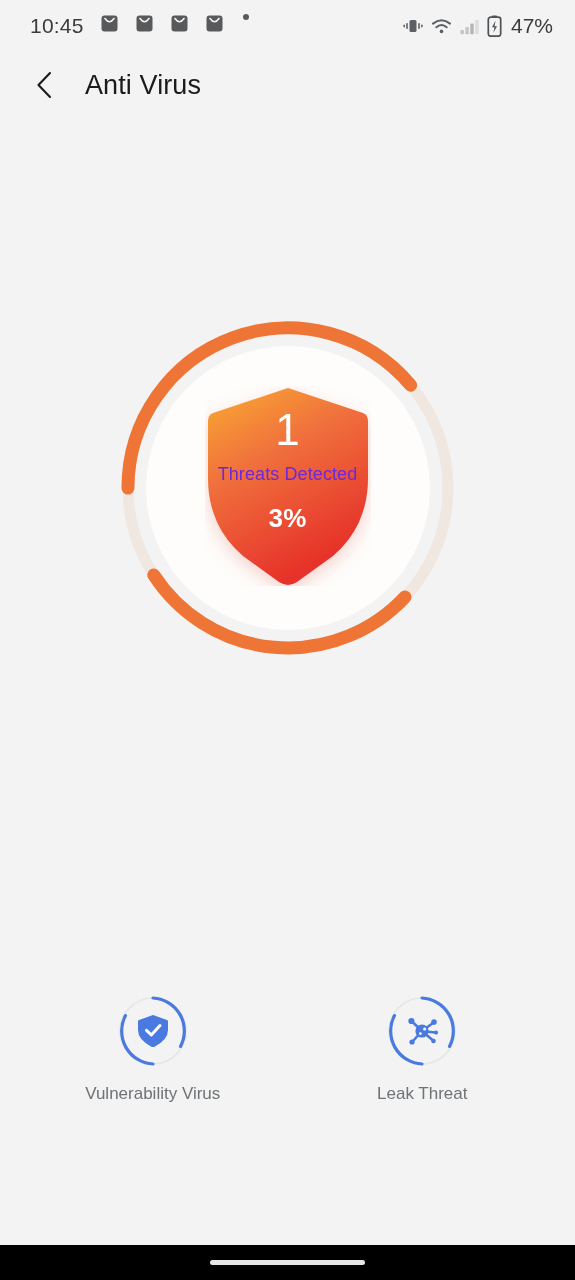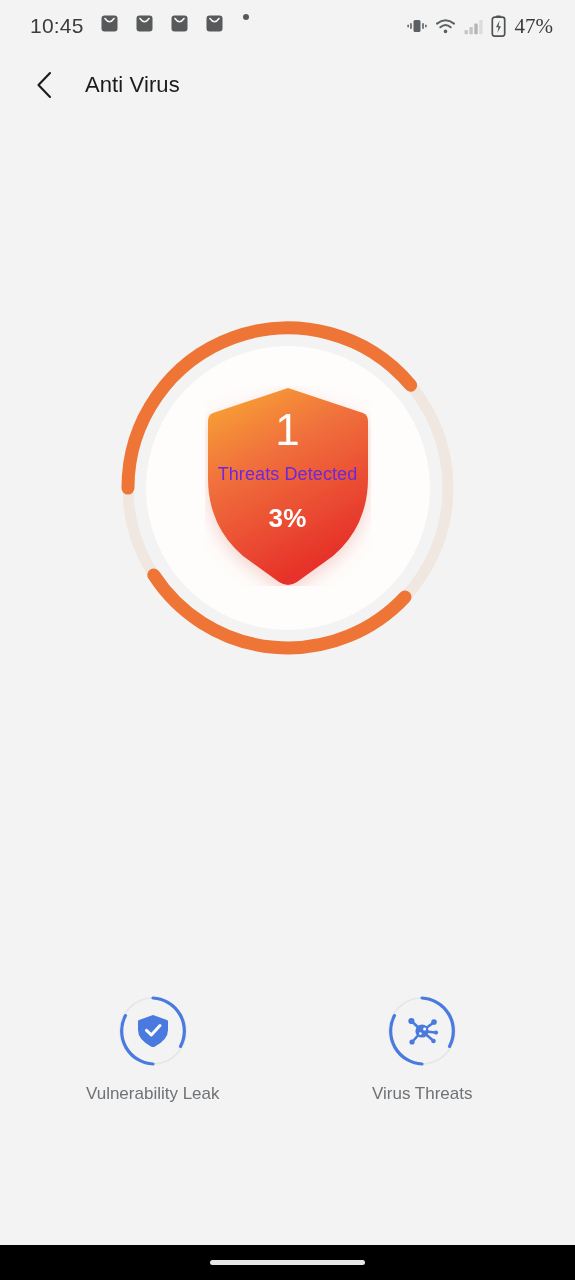"47%" .battery-pct { font-family: Liberation Serif, serif -> none }
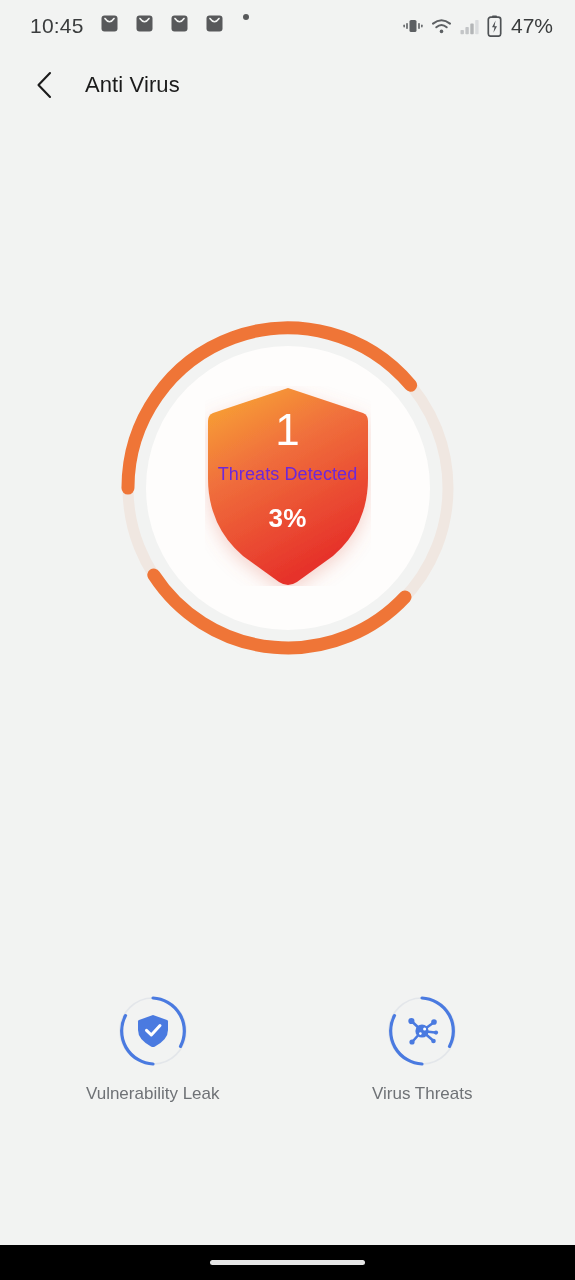"Anti Virus" .app-title { font-size: 22px -> 27px }
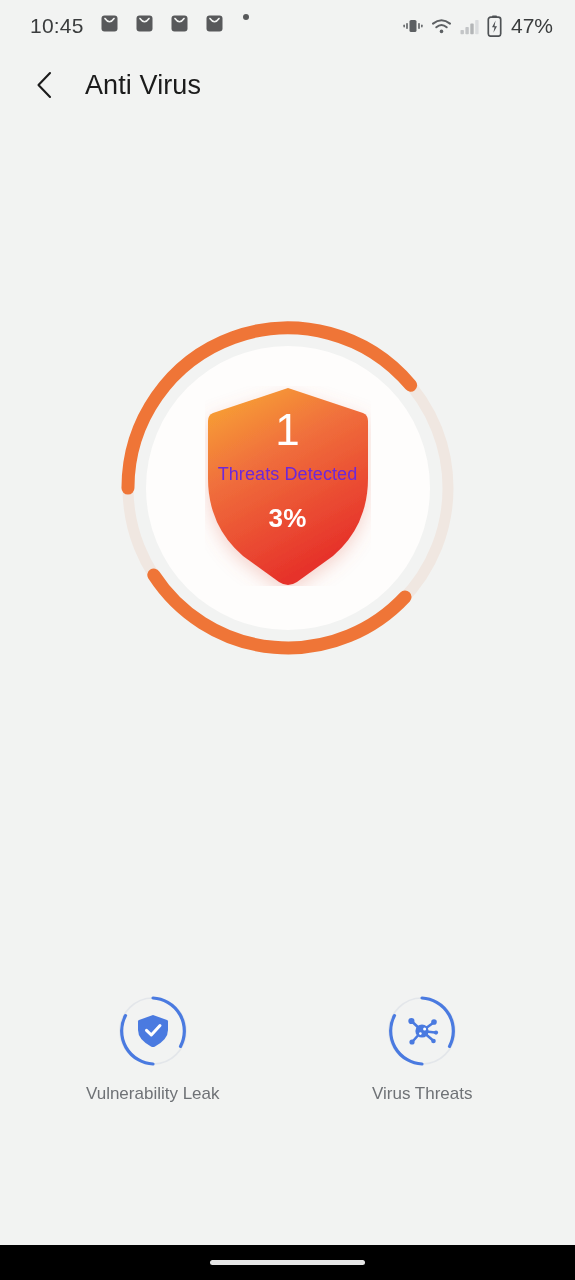"Vulnerability Leak" div.category-label { text: Leak -> Virus }
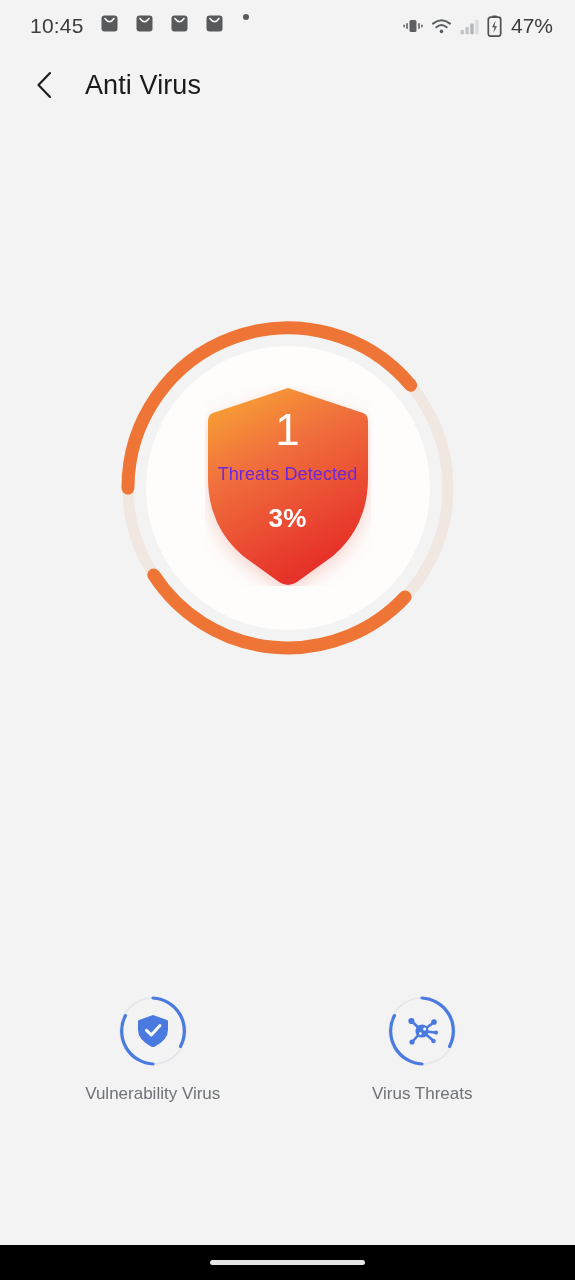"Virus Threats" div.category-label { text: Virus Threats -> Leak Threat }
